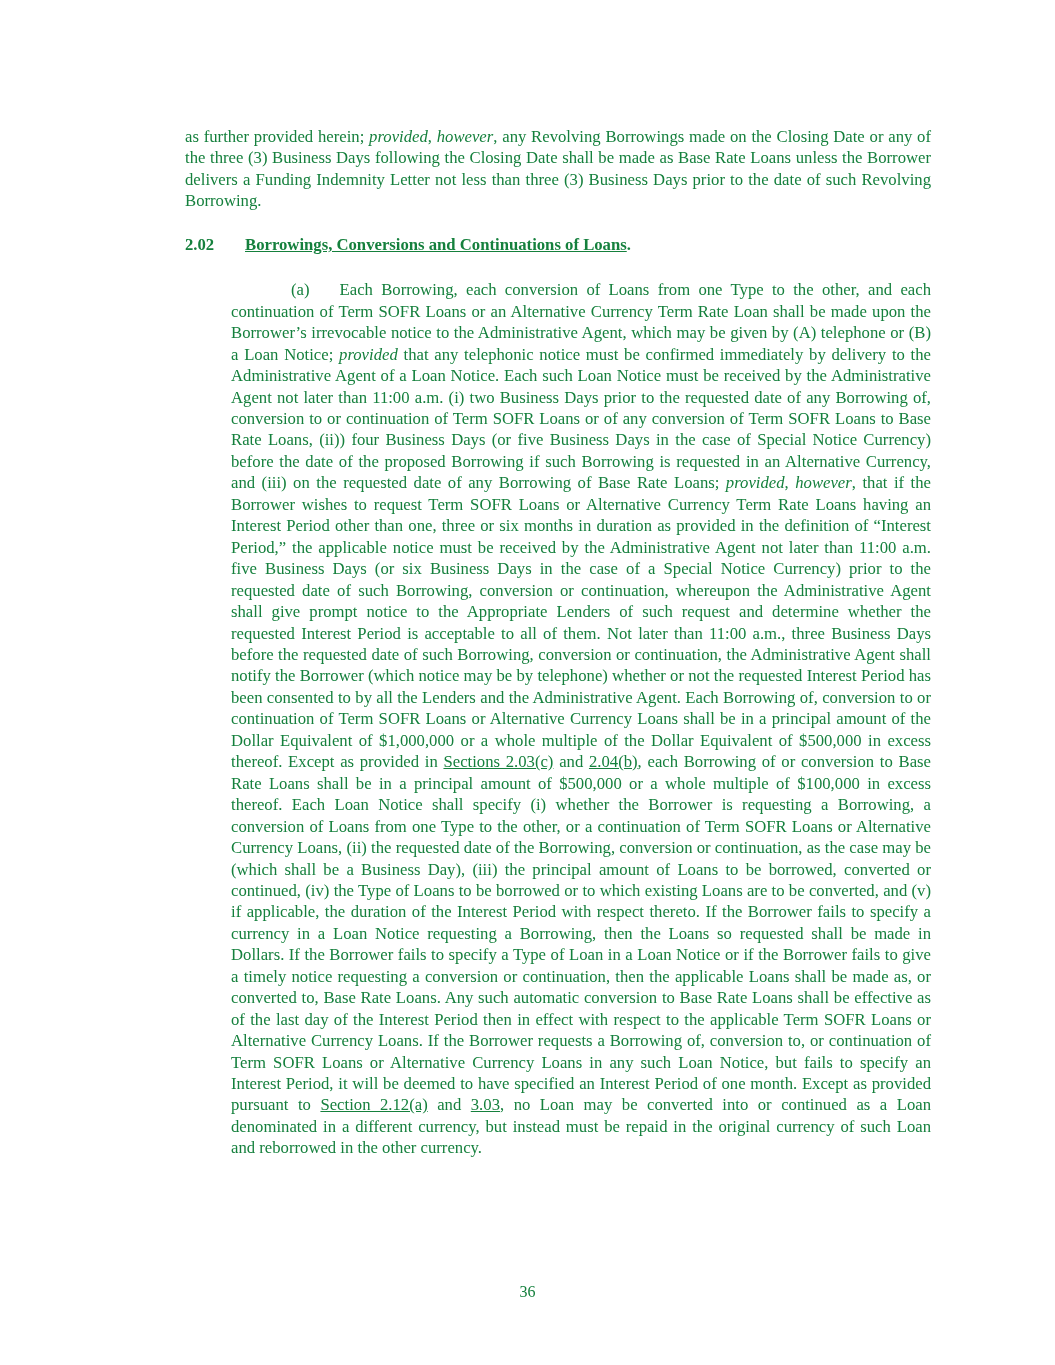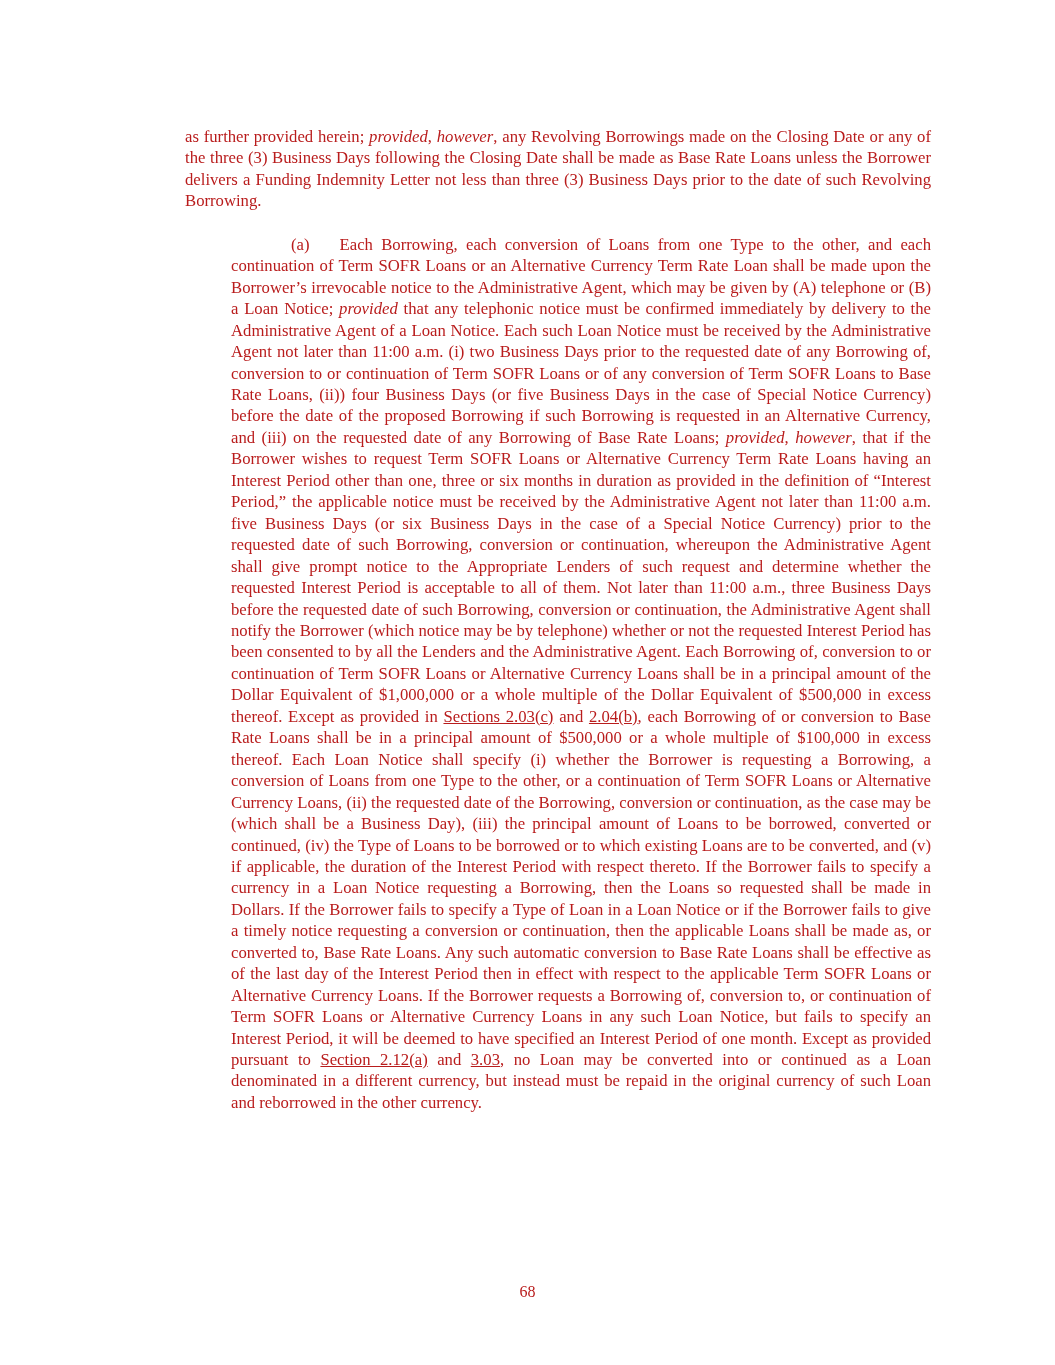"as further provided herein; provided," .page { color: #b91c1c -> #15803d }
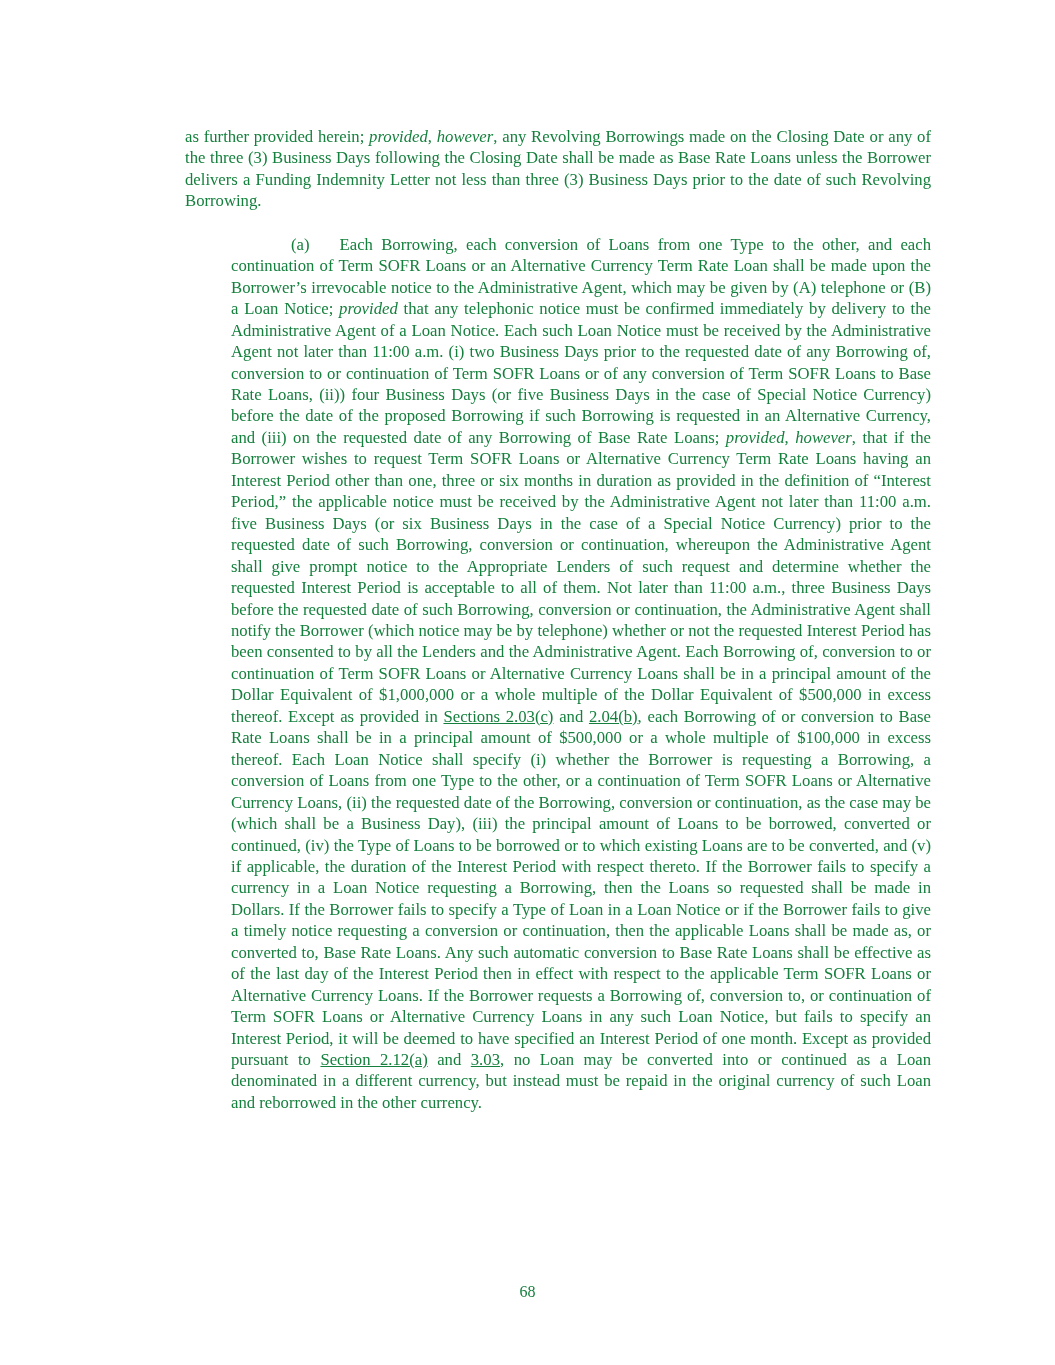"2.02 Borrowings, Conversions and" p.heading { html: none -> <p><span>2.02</span><span>Borrowings, Conversions and Continuations of Loans</span><span>.</span></p> }
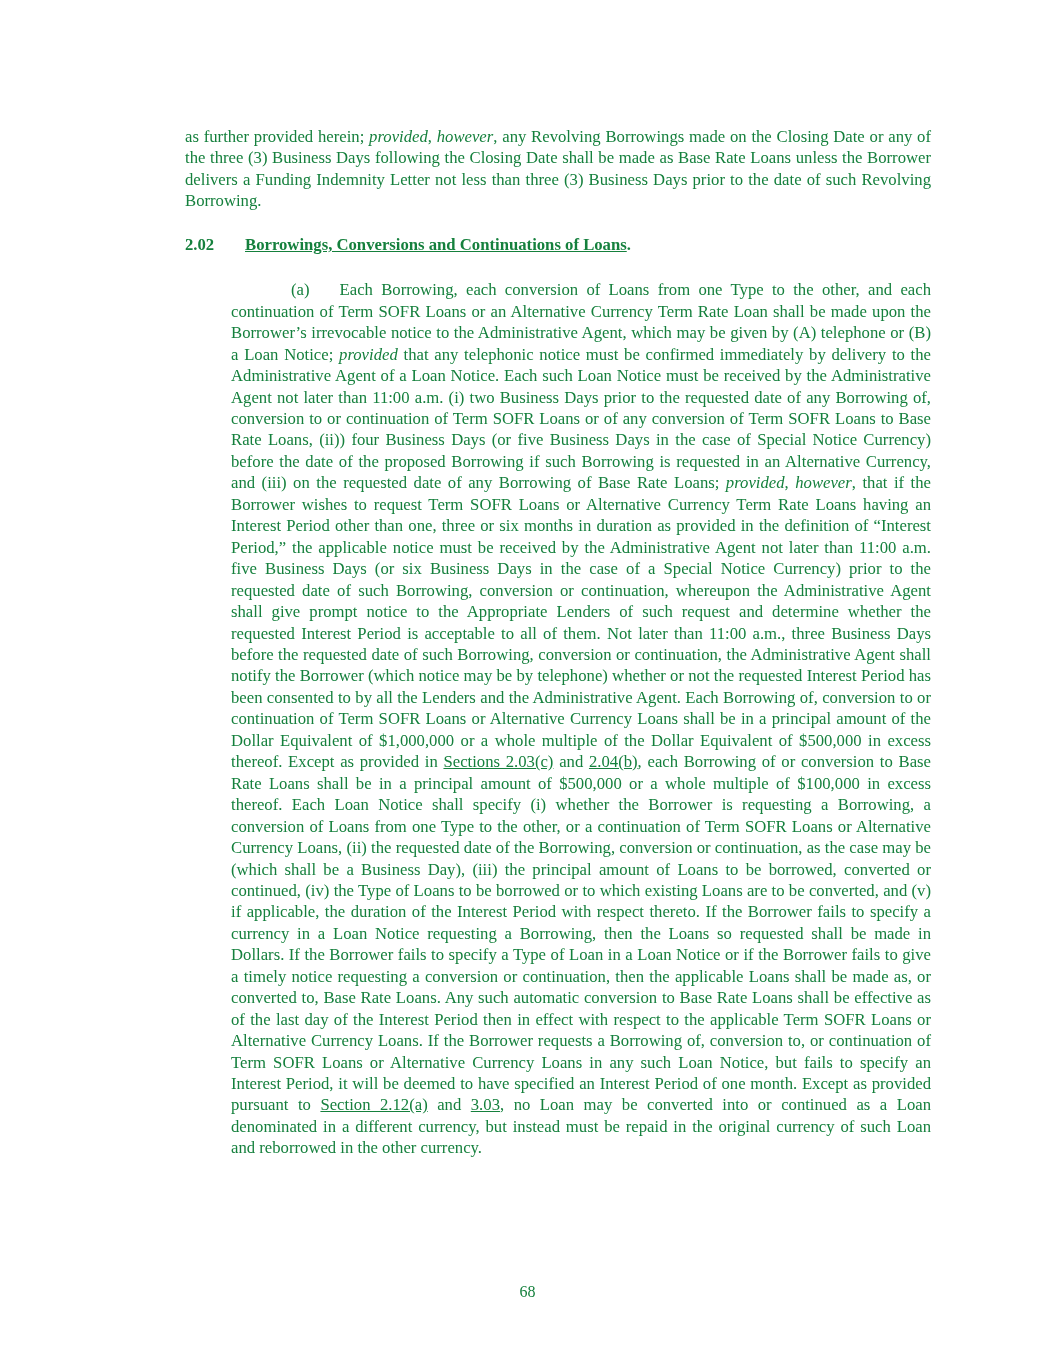"68" div.page-number { text: 68 -> 36 }
